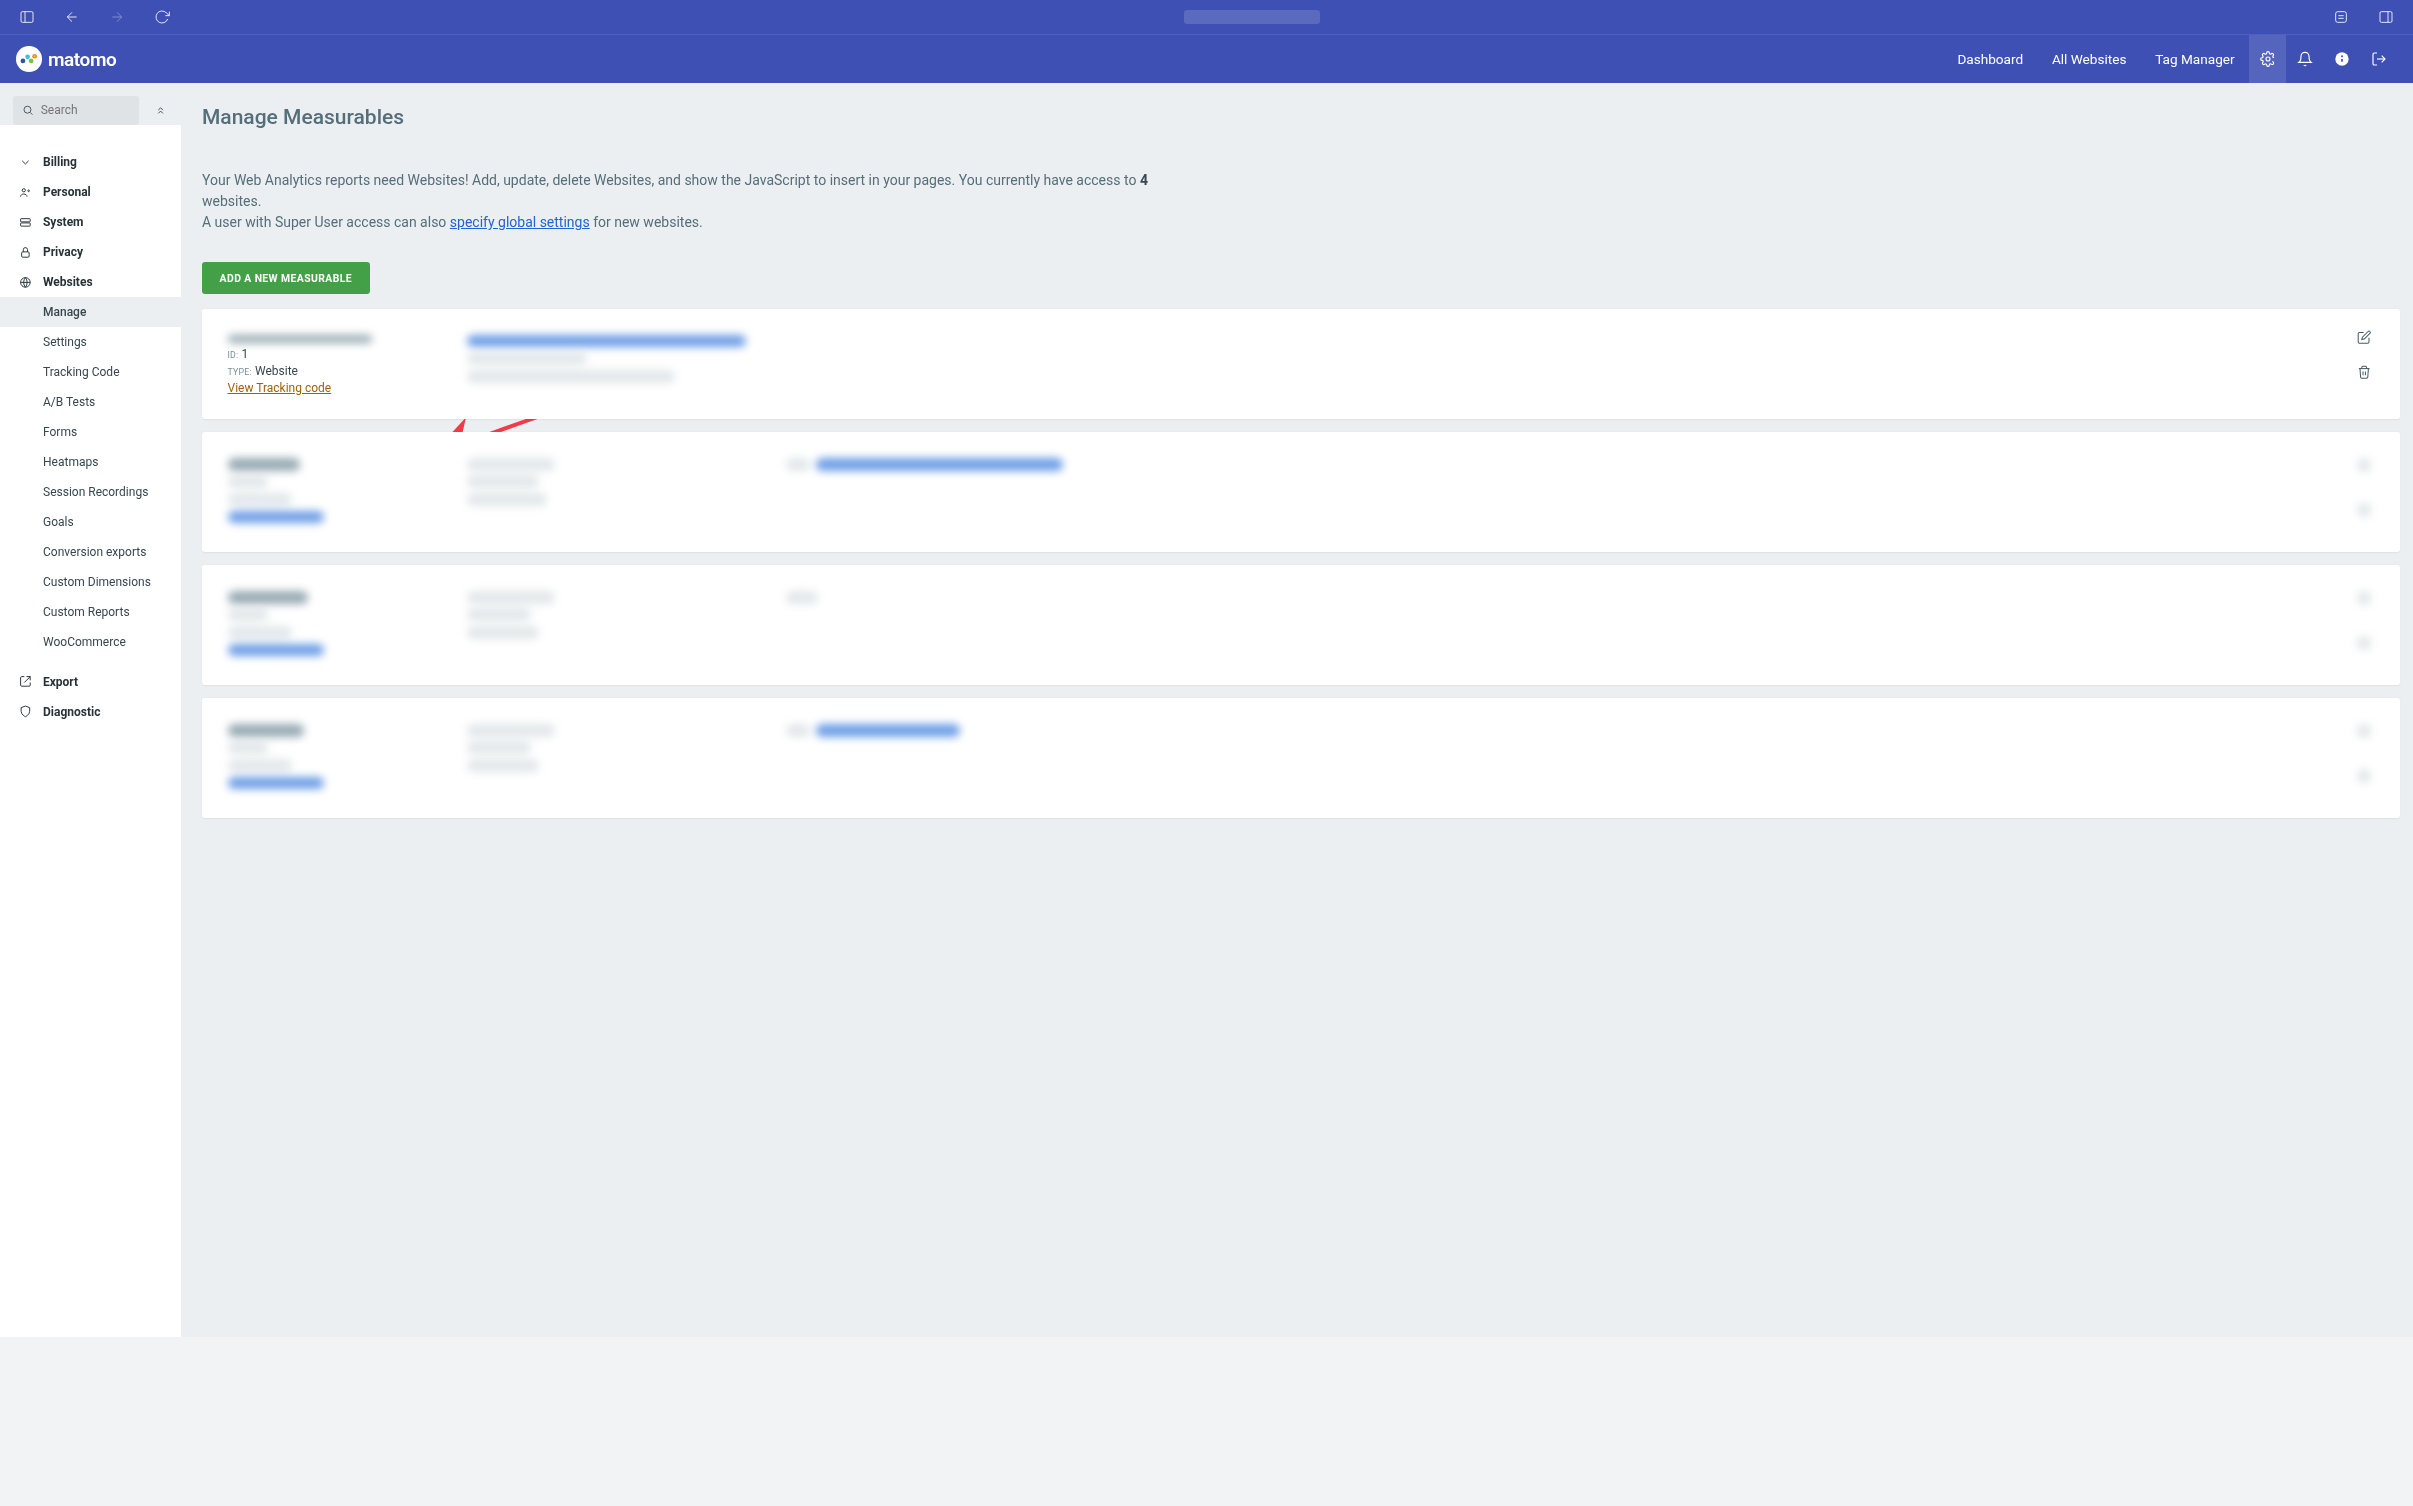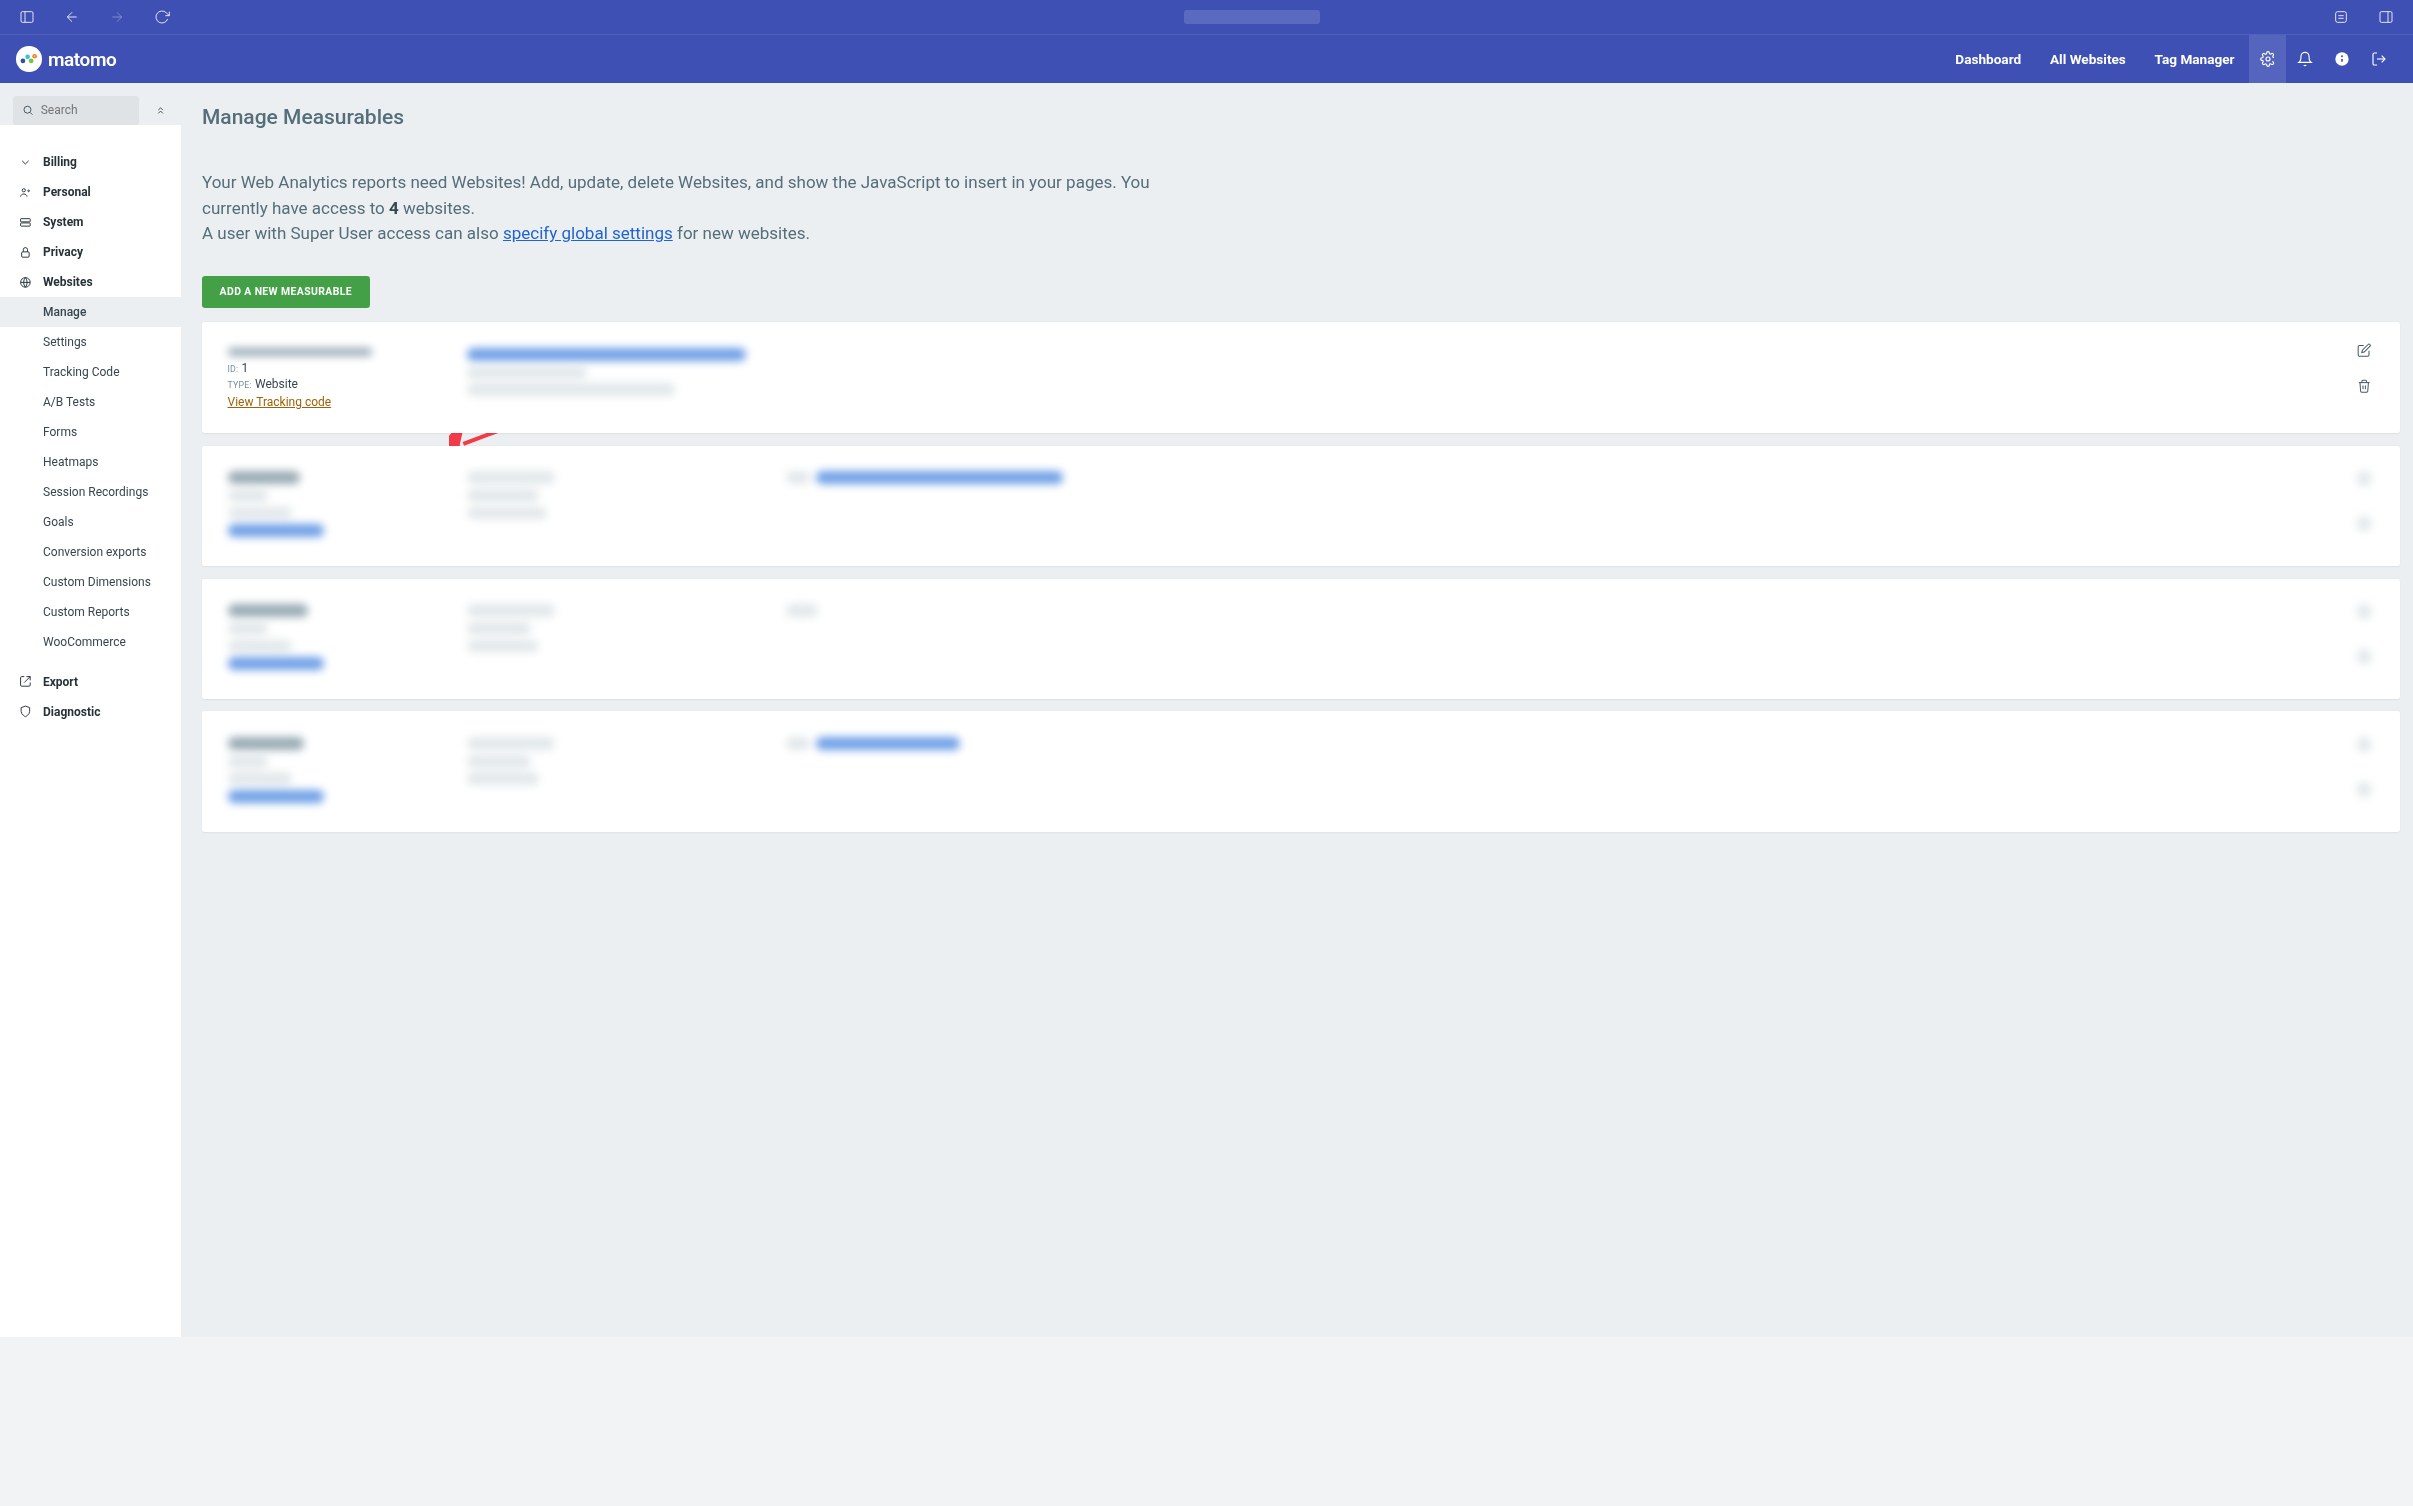"Dashboard" .nav { font-weight: bold -> none }
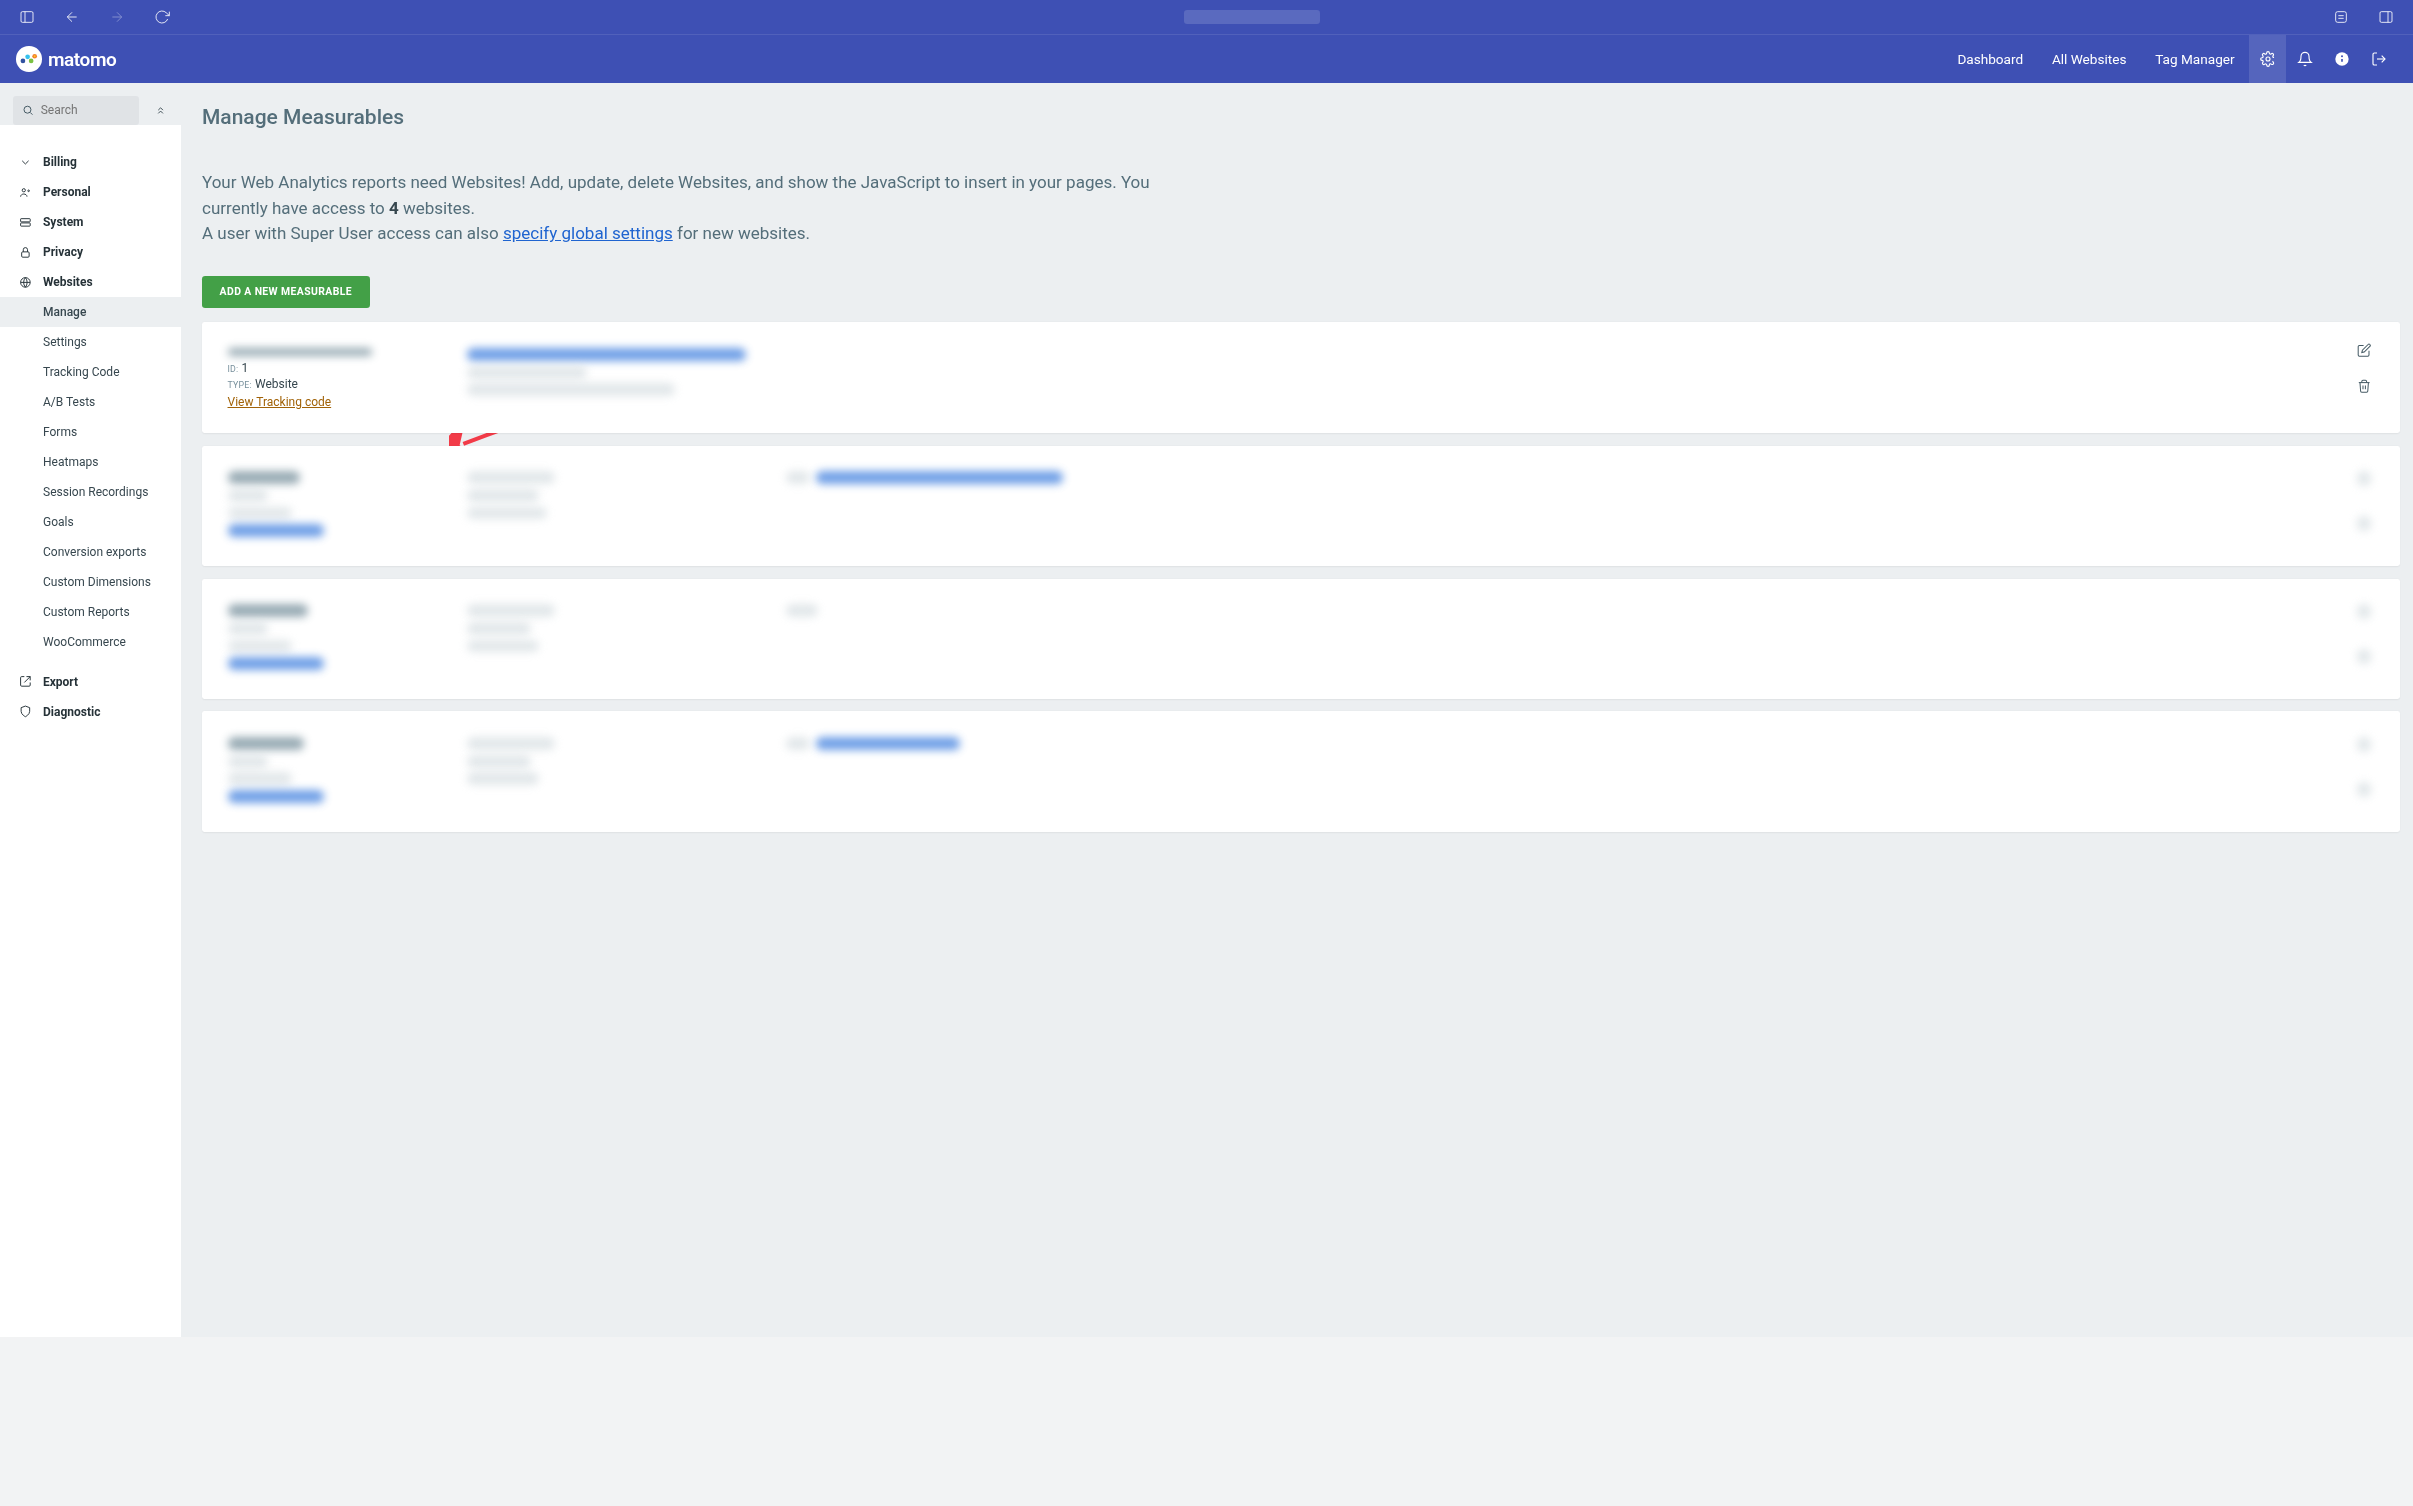"Your Web Analytics reports need" .intro { font-size: 17px -> 14px }
